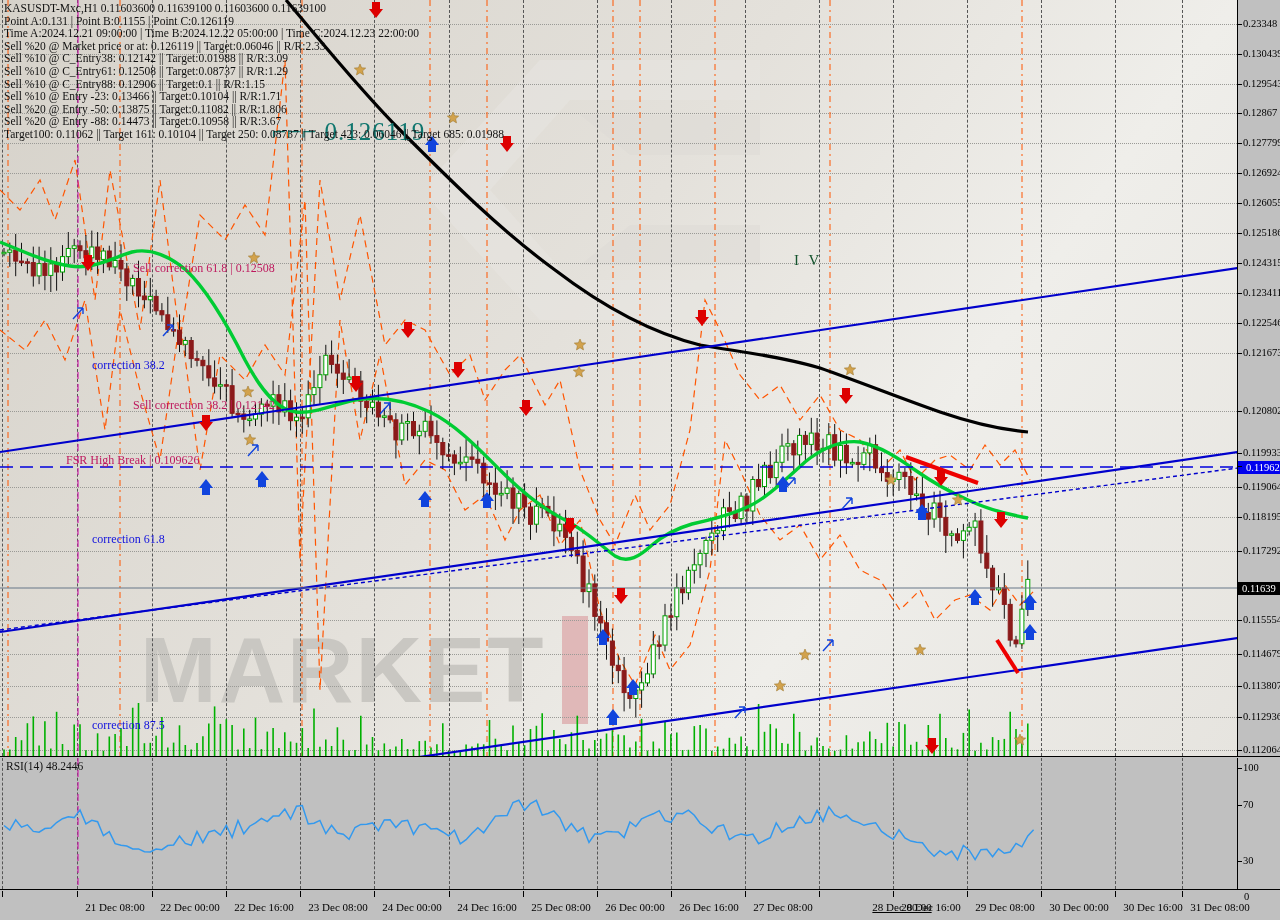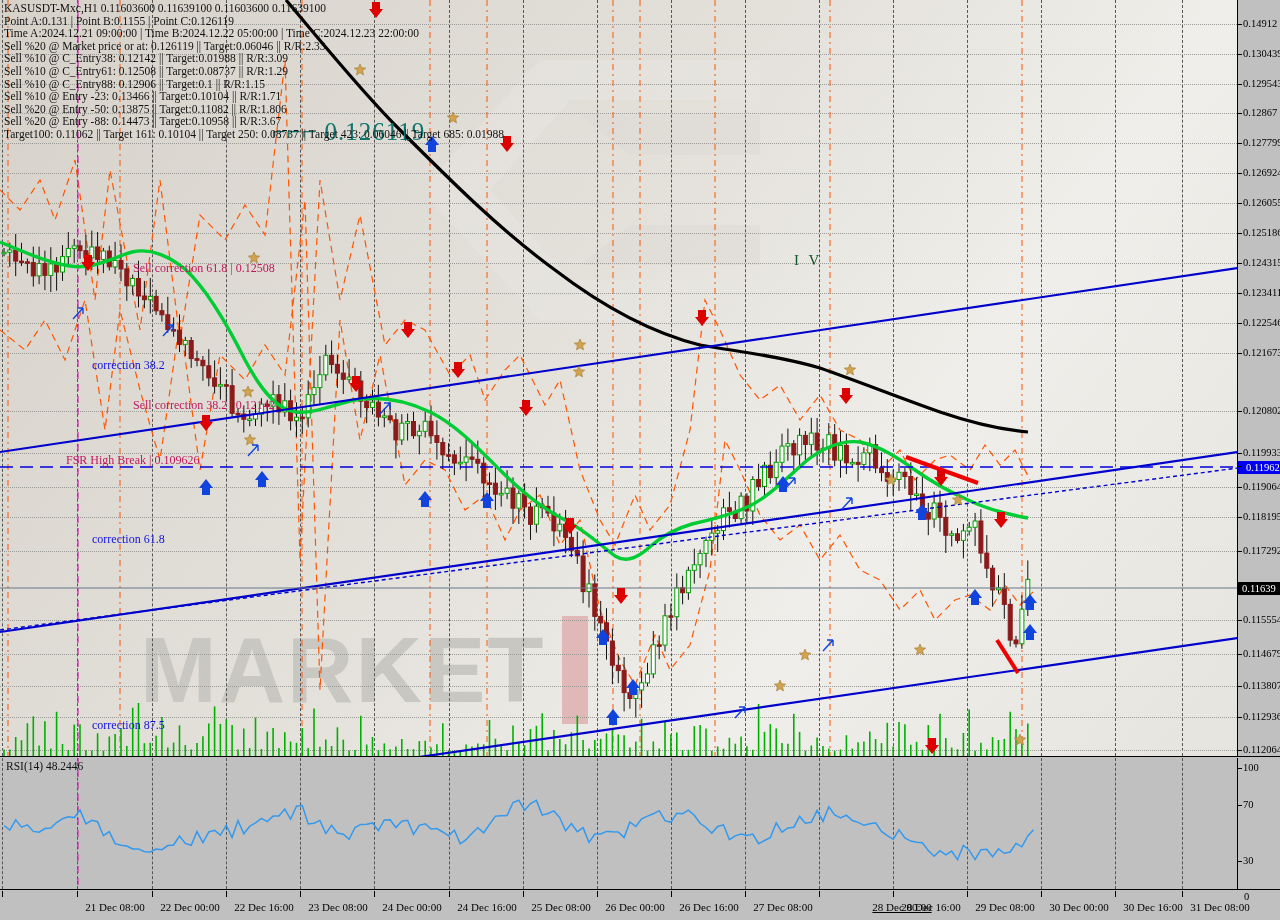"0.14912" div.tick { text: 0.14912 -> 0.23348 }
